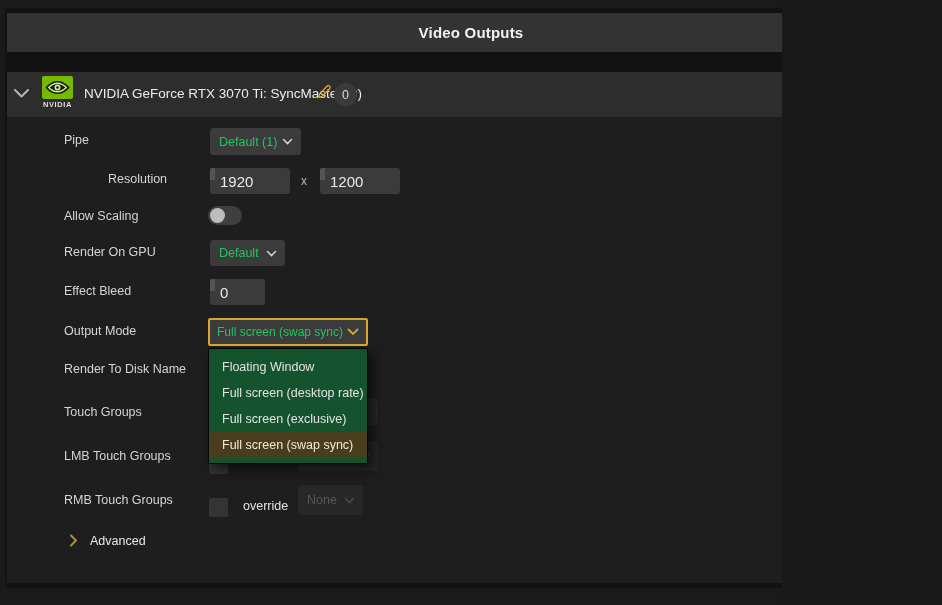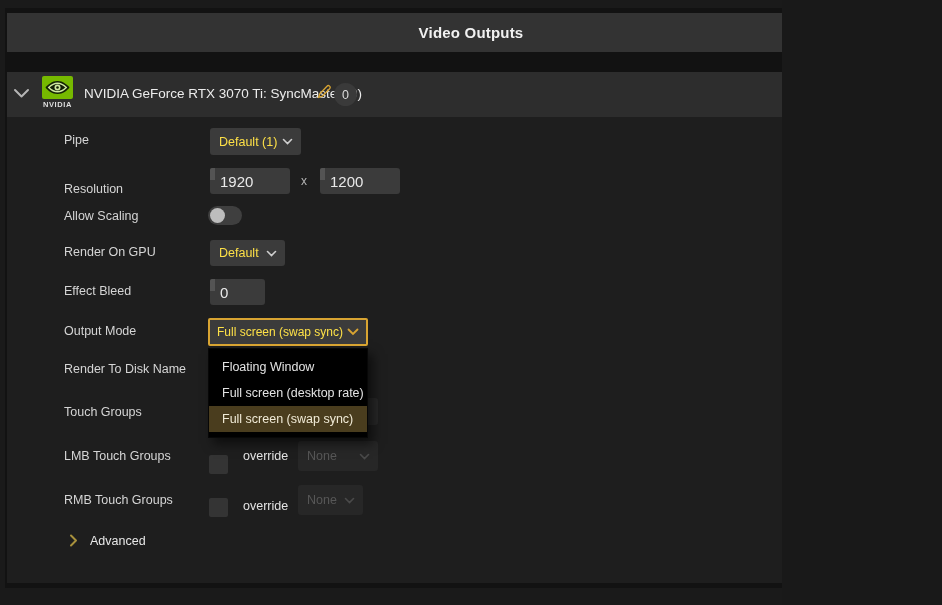"Default (1)" .ctrl { color: #fde047 -> #22c55e }
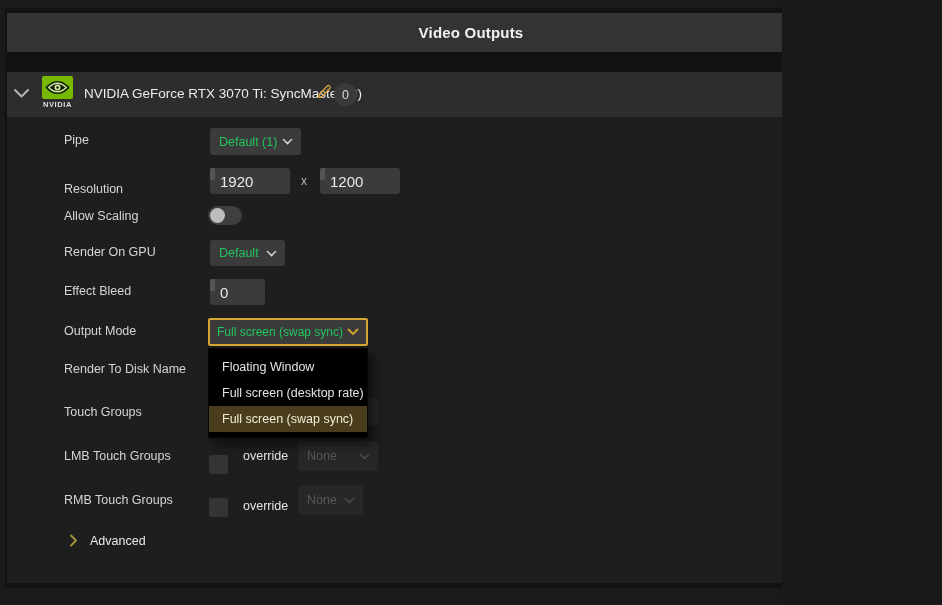"Resolution" div.flabel { margin-left: none -> 44px; top: 182px -> 172px }
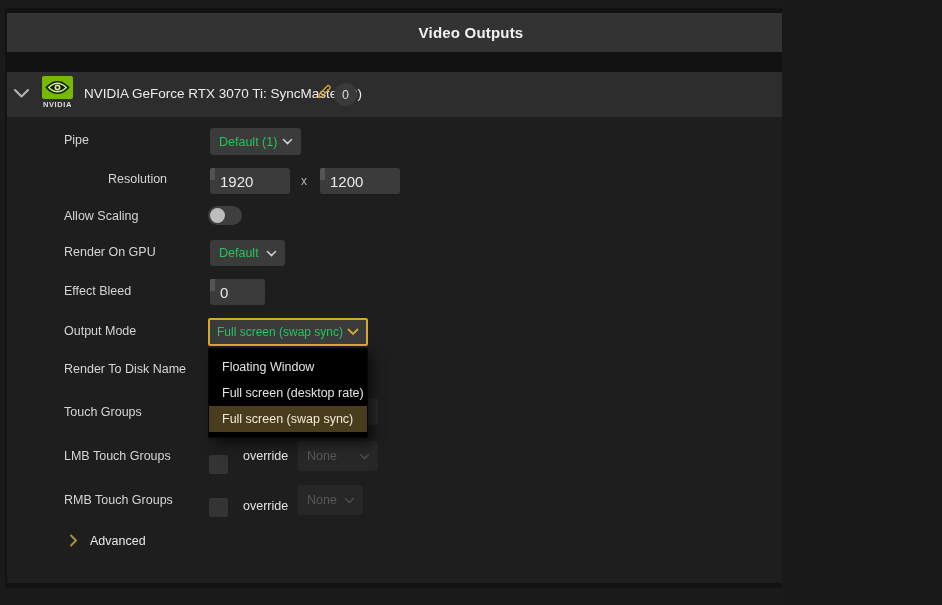"Floating Window" .menu { background: #000000 -> #14532d }
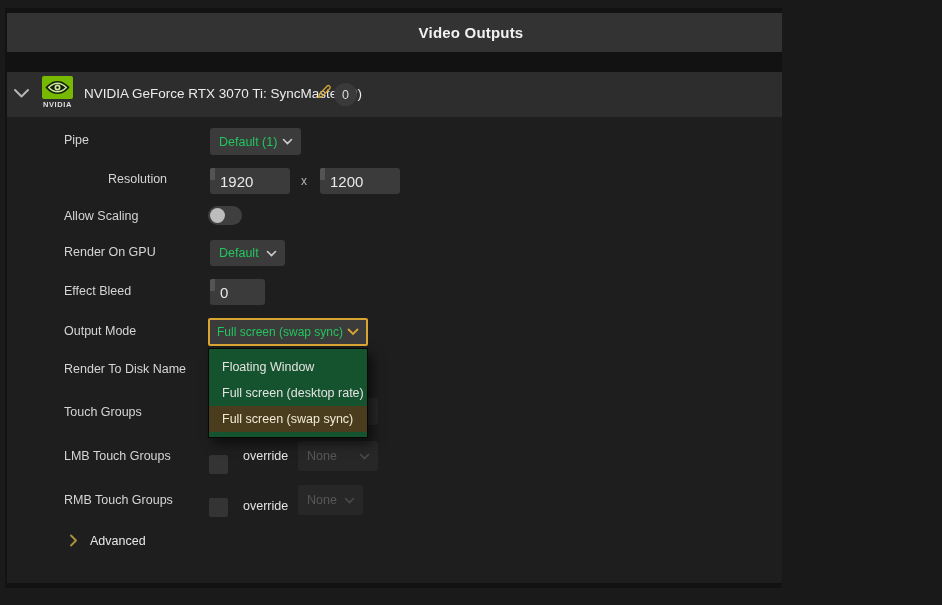"Full screen (exclusive)" div.menu-item { html: none -> <div>Full screen (exclusive)</div> }
